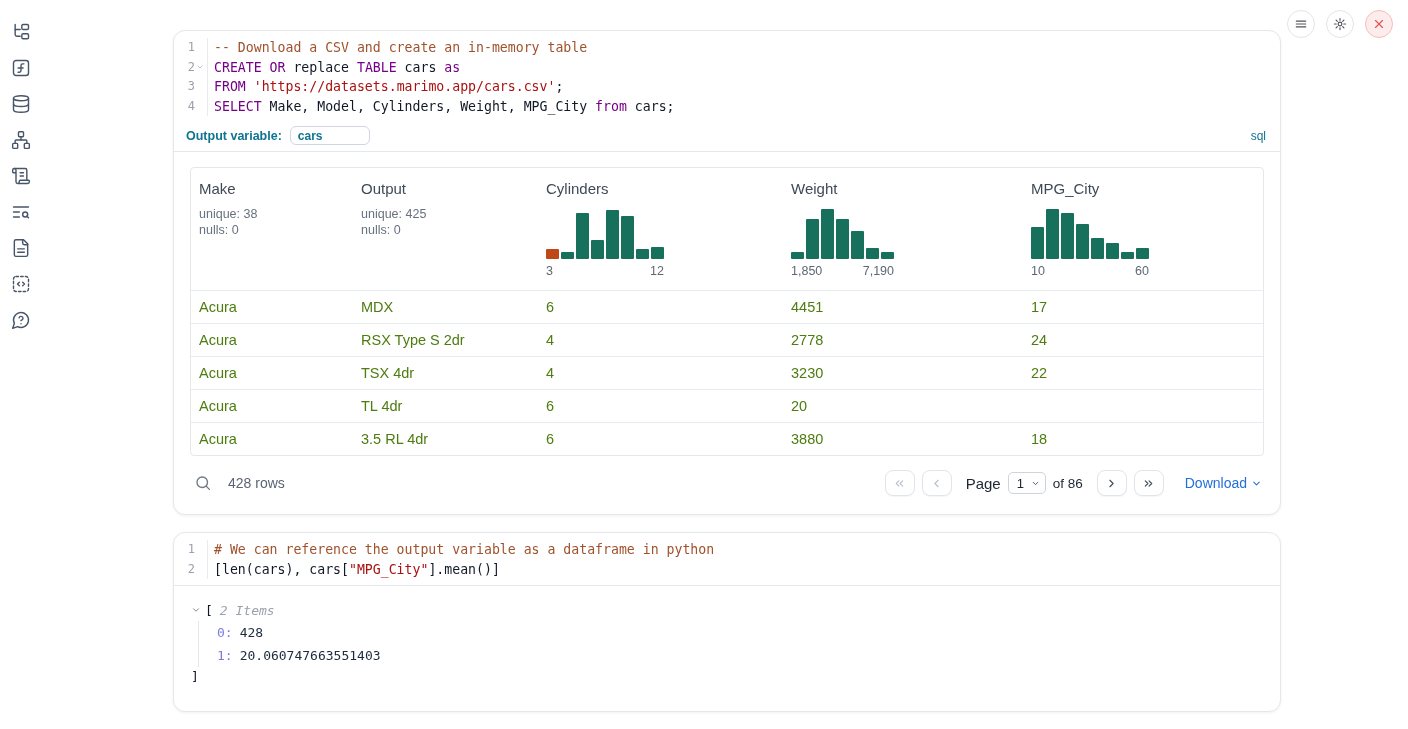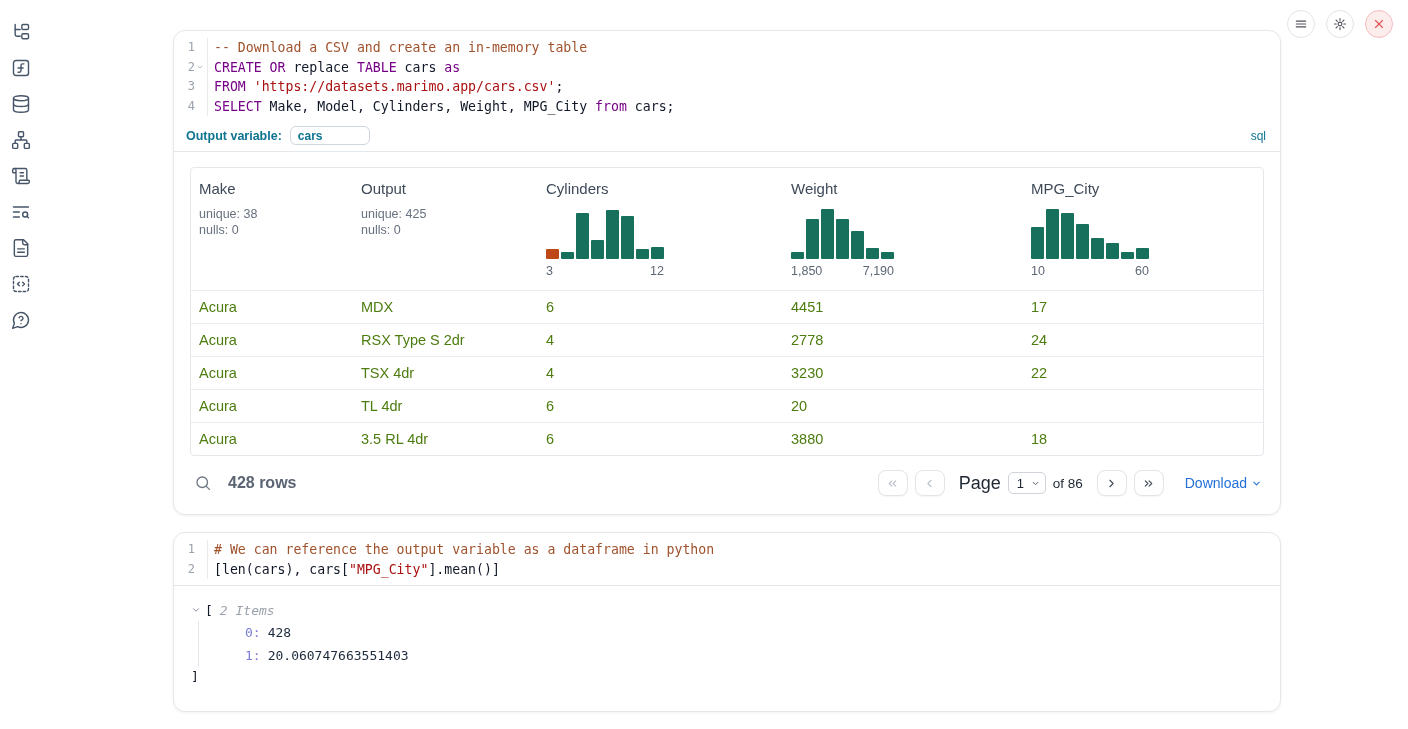"428 rows" .rowcount { font-size: 16px -> 14px; font-weight: bold -> none }
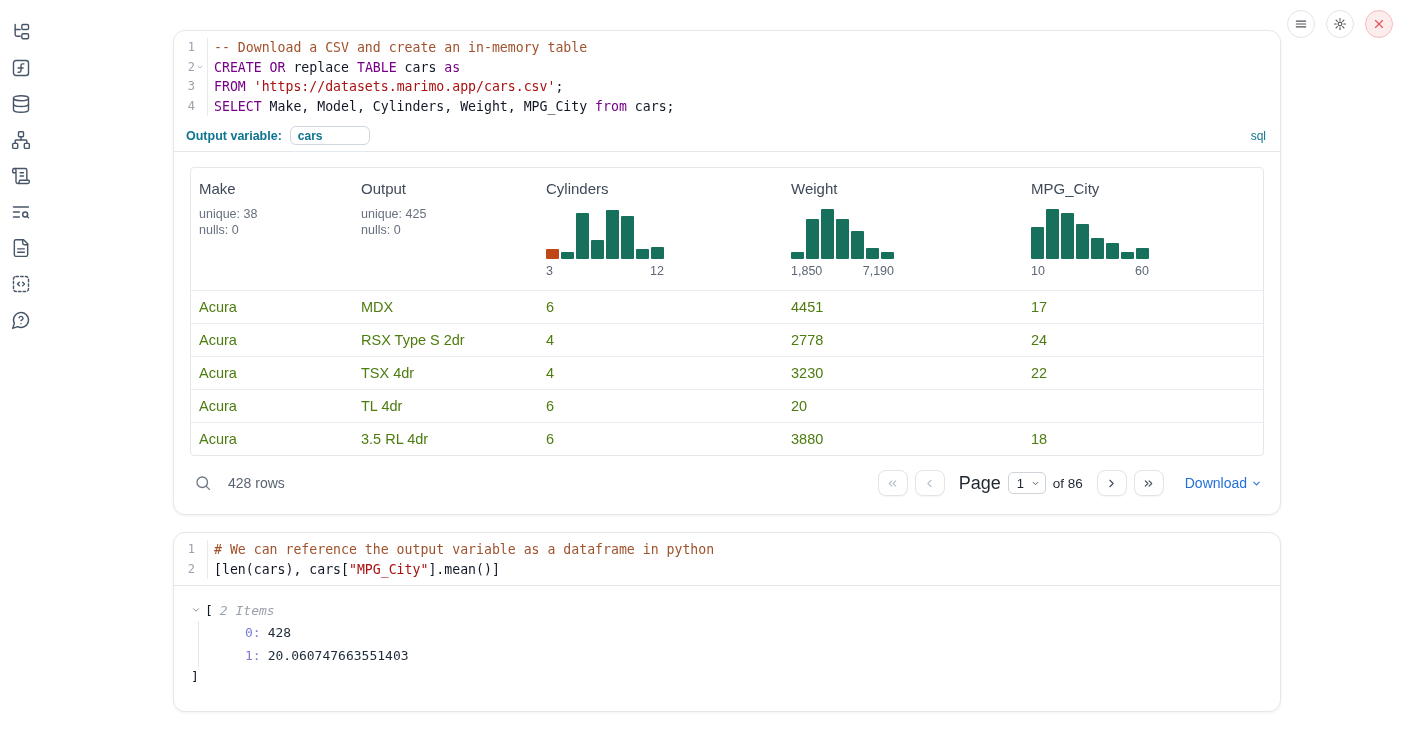"Page" .page-label { font-size: 18px -> 15px }
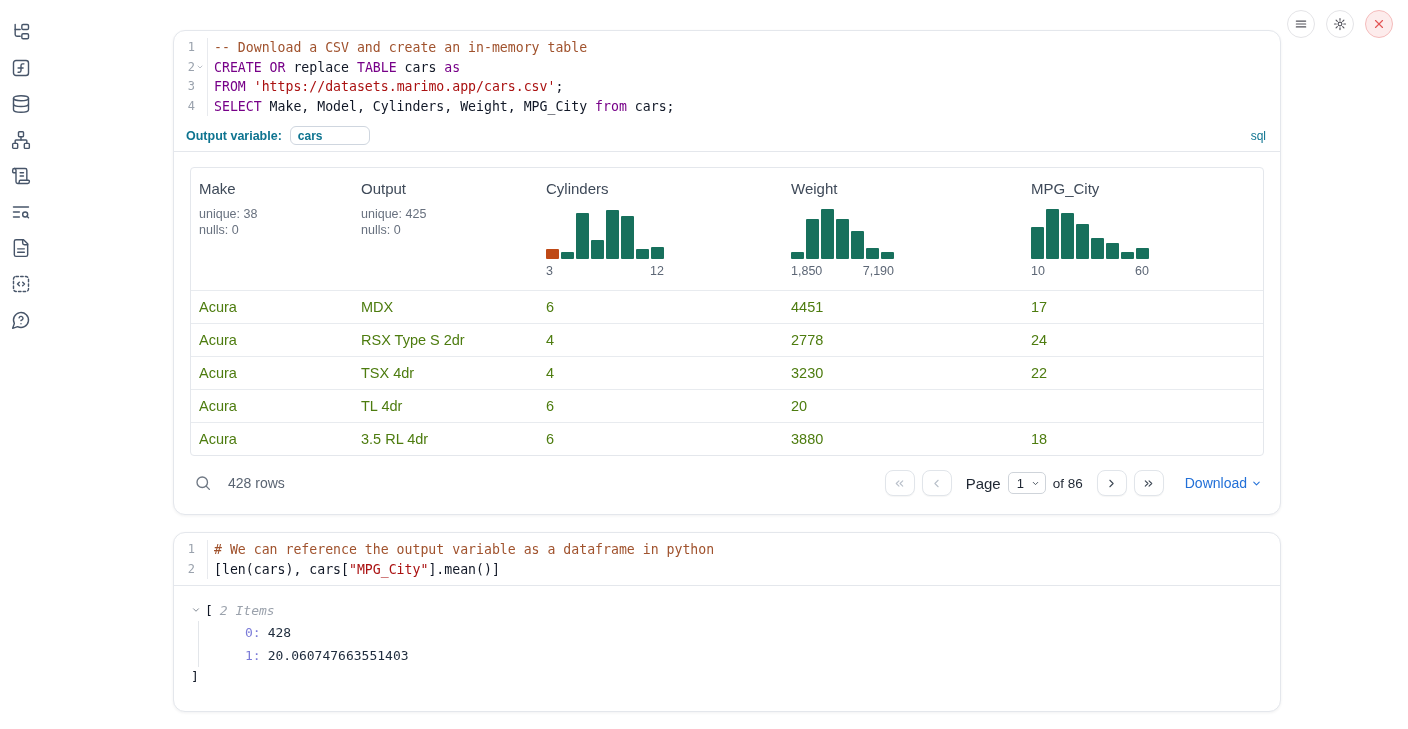"0: 428" .tree-entry { margin-left: 28px -> none }
